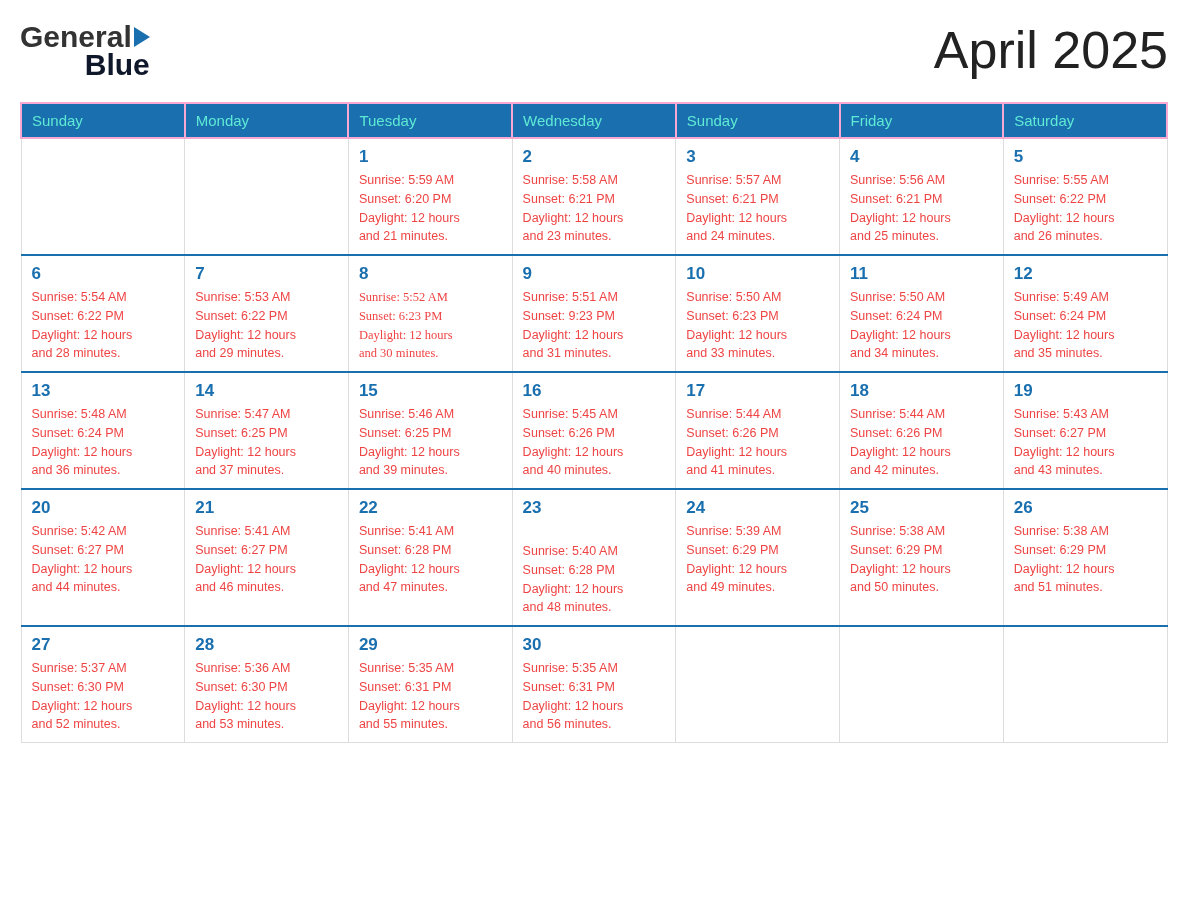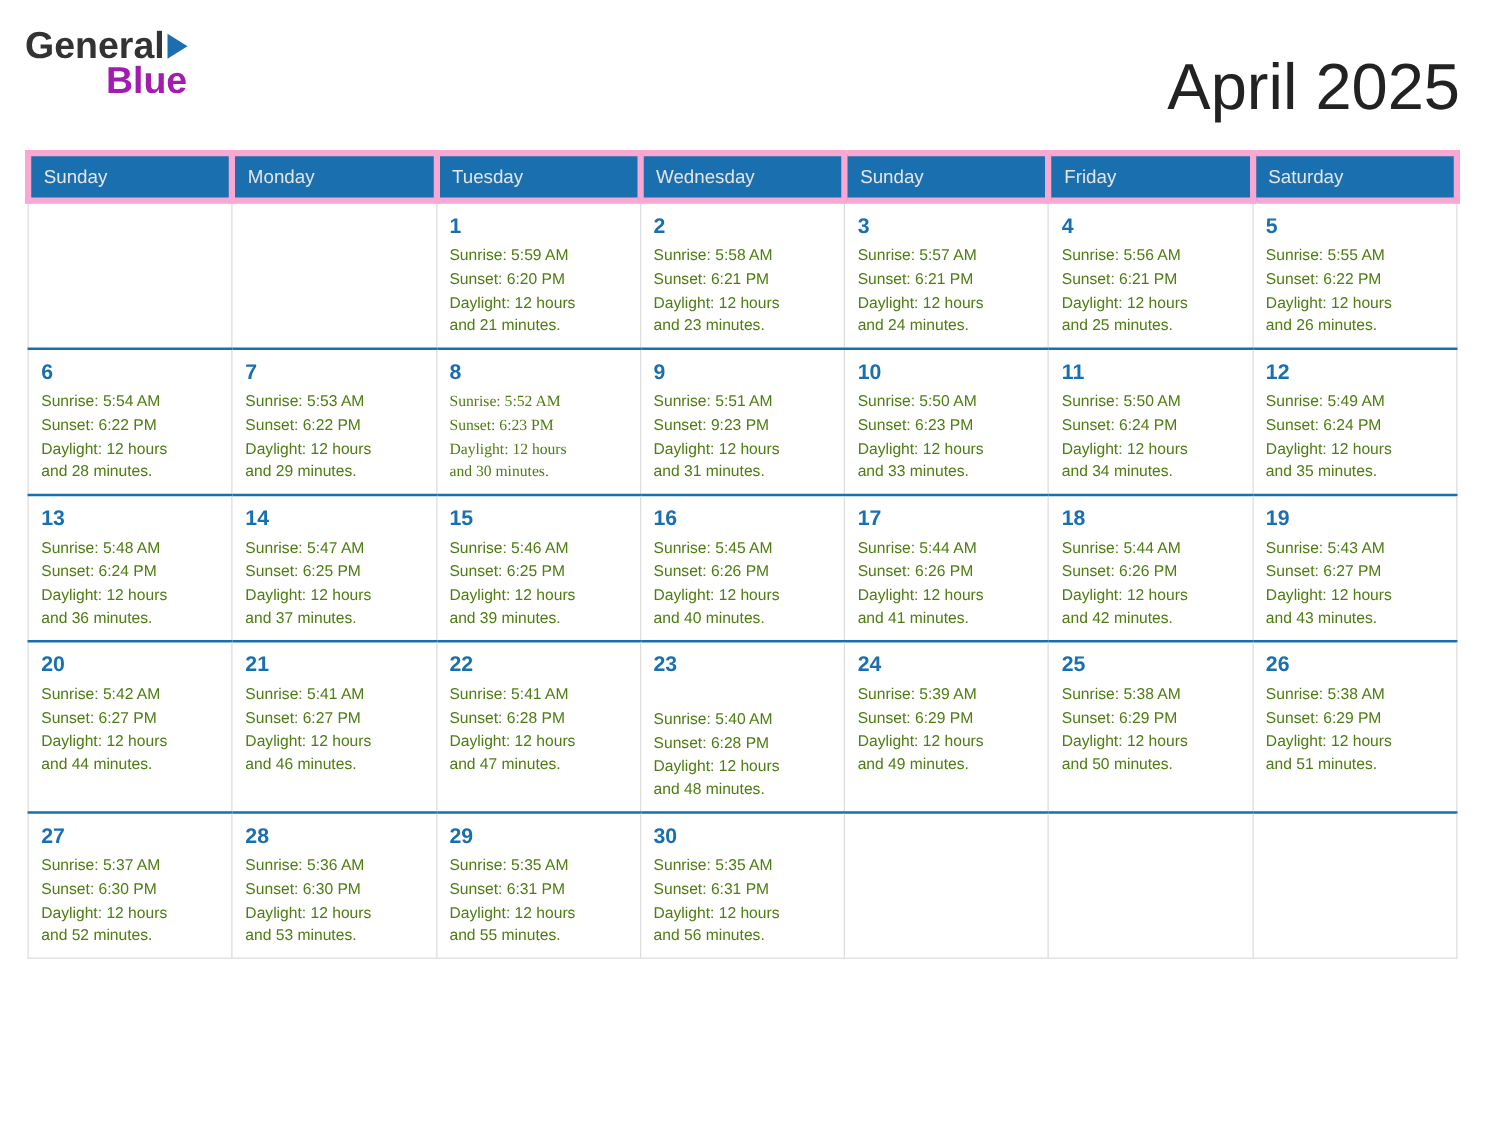"Blue" .logo-line2 { color: #a21caf -> #0f172a }
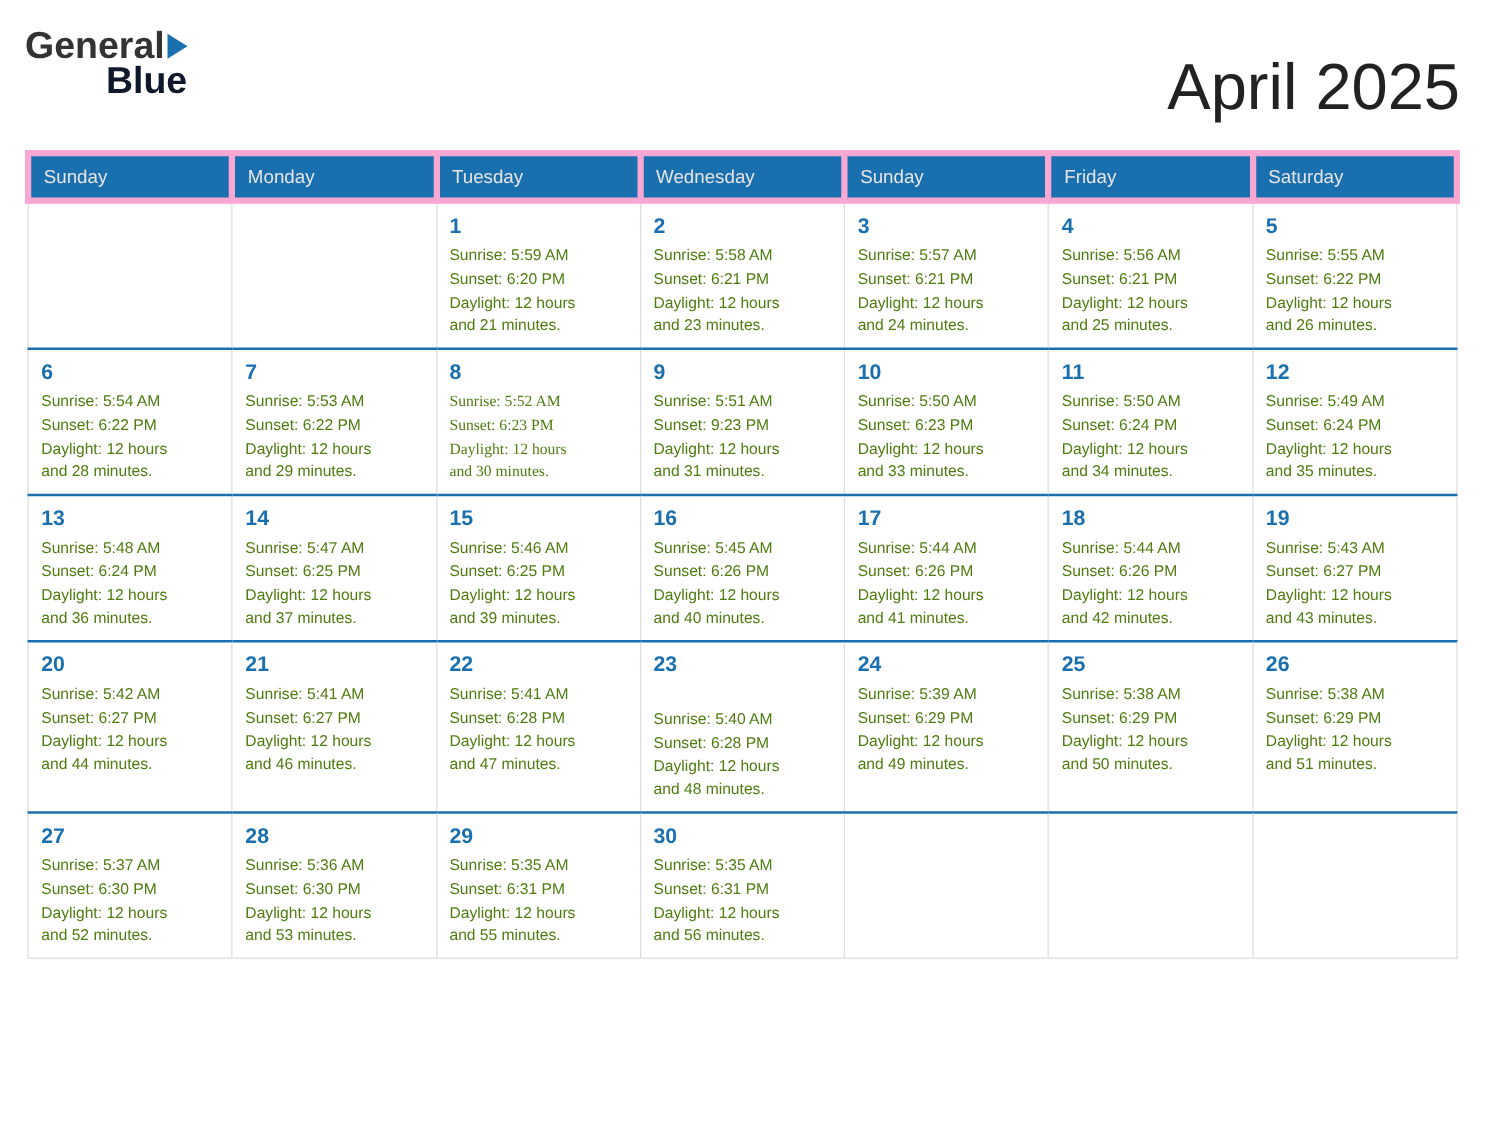"April 2025" .title-block { margin-top: 20px -> none }
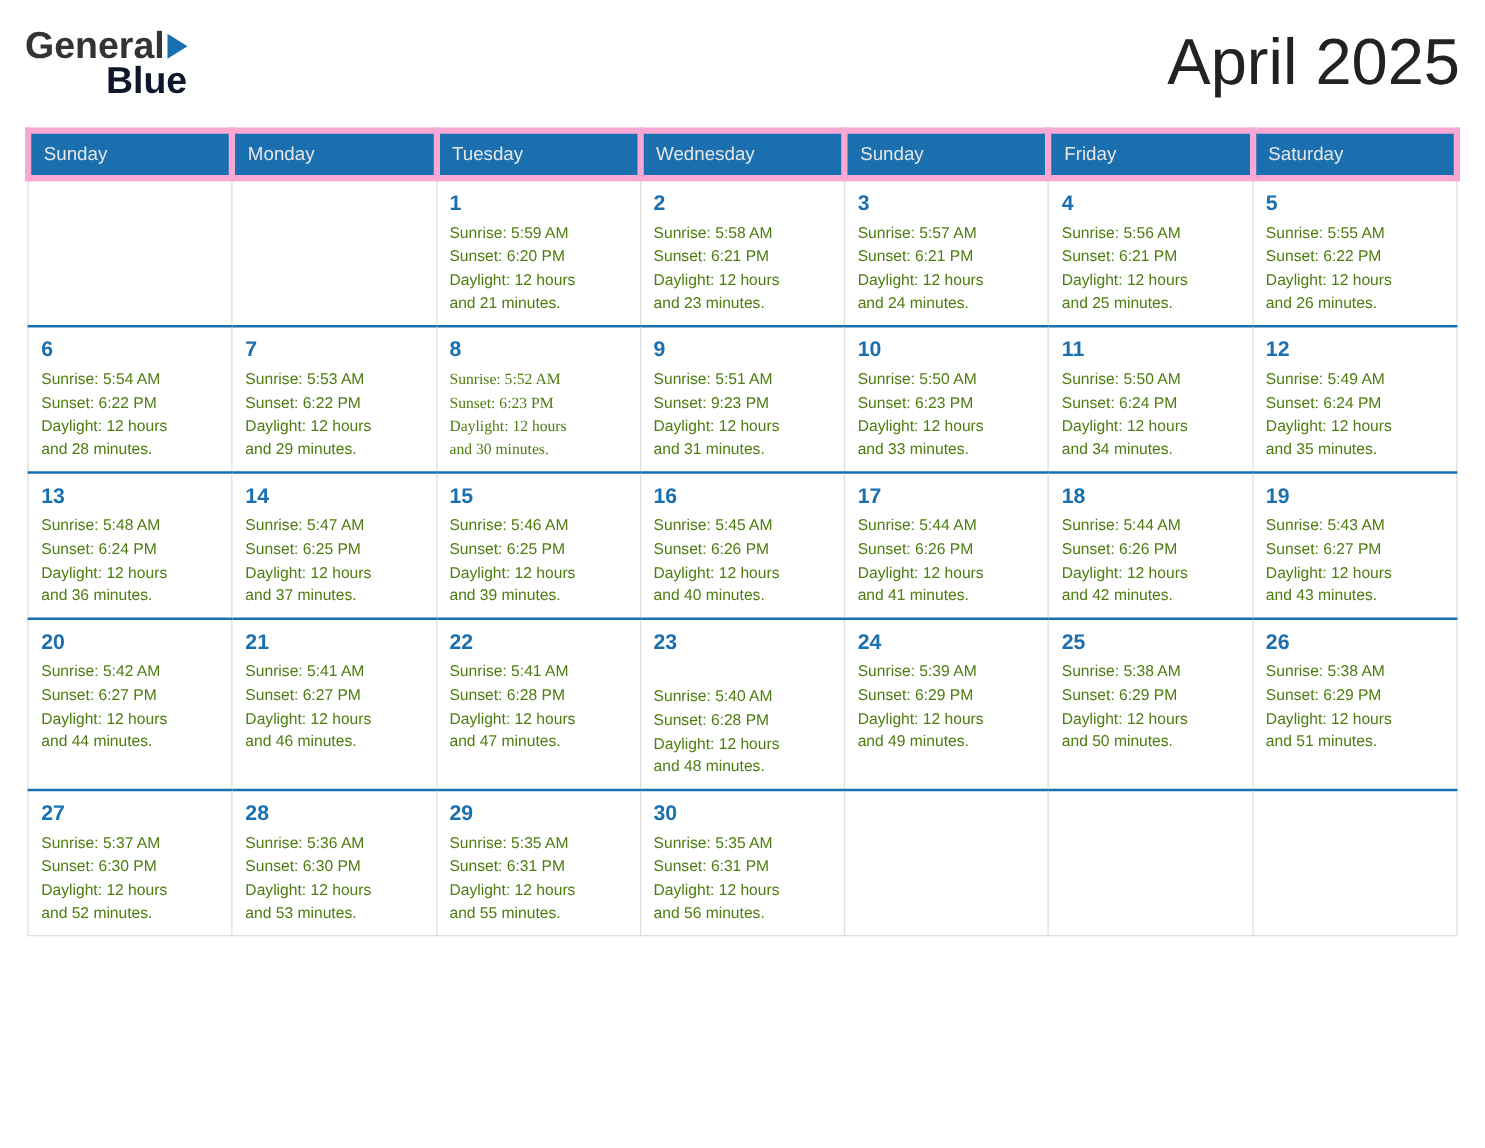"Sunday" .calendar th { border: 5px solid #f9a8d4 -> 2px solid #f9a8d4; color: #e5e5e5 -> #5eead4 }
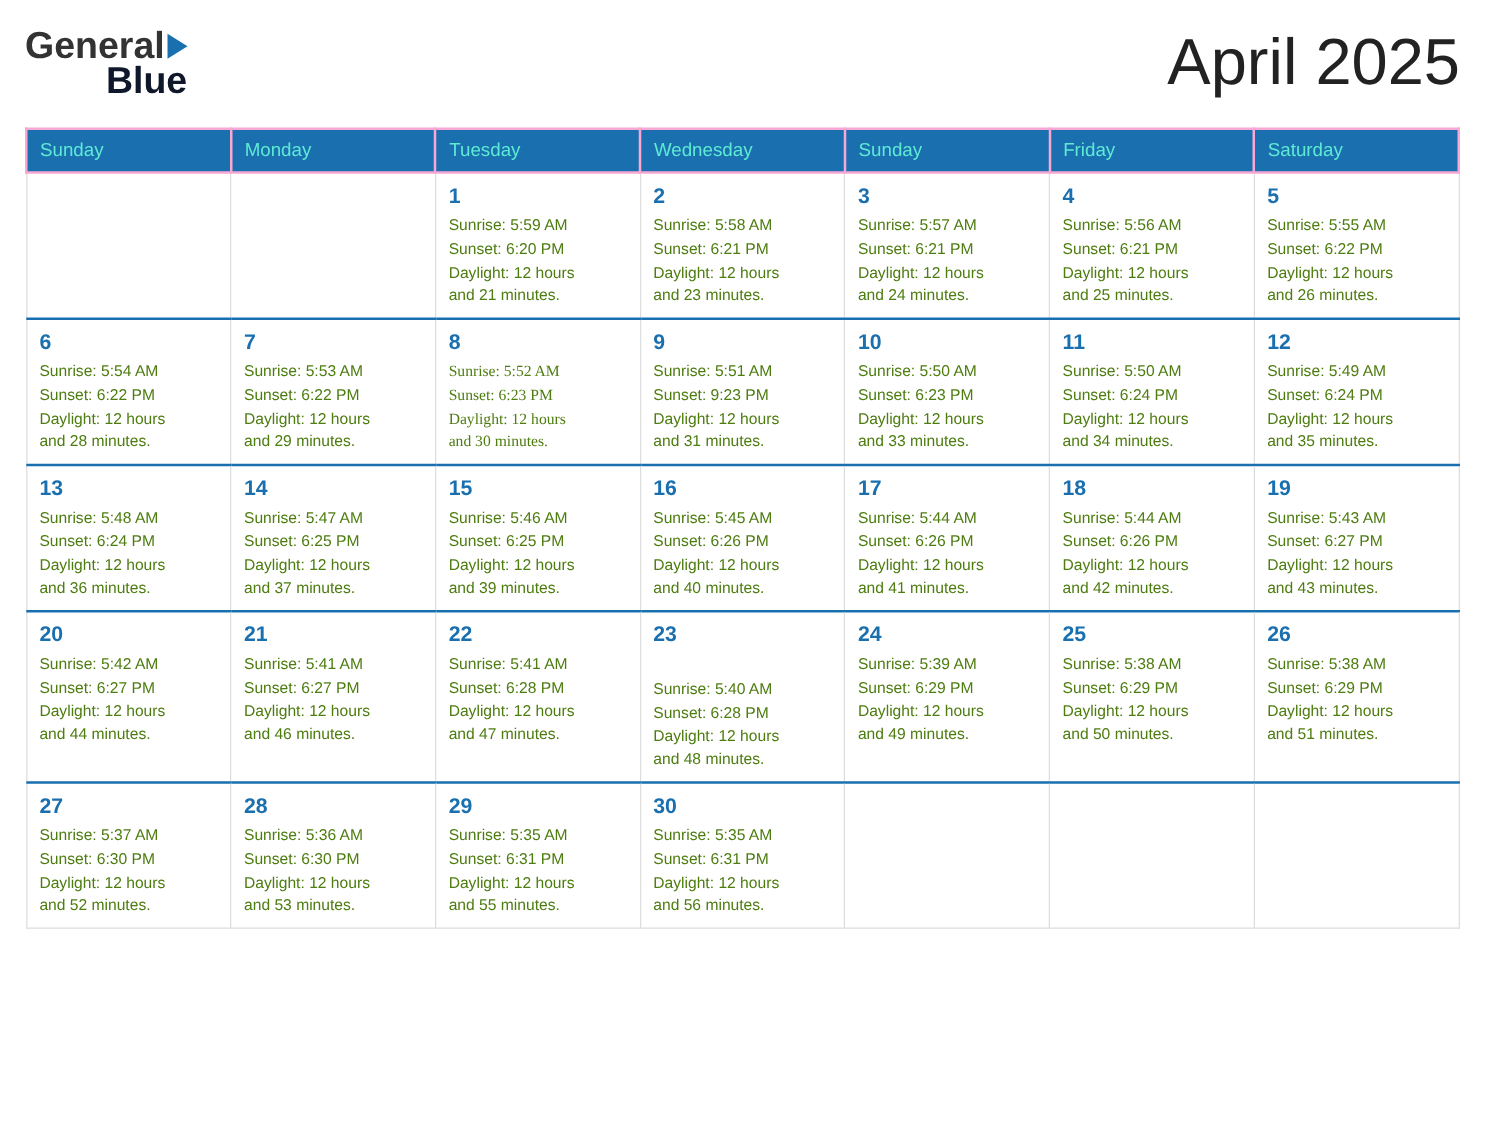"Sunrise: 5:59 AM" .day-info { color: #4d7c0f -> #ef4444 }
